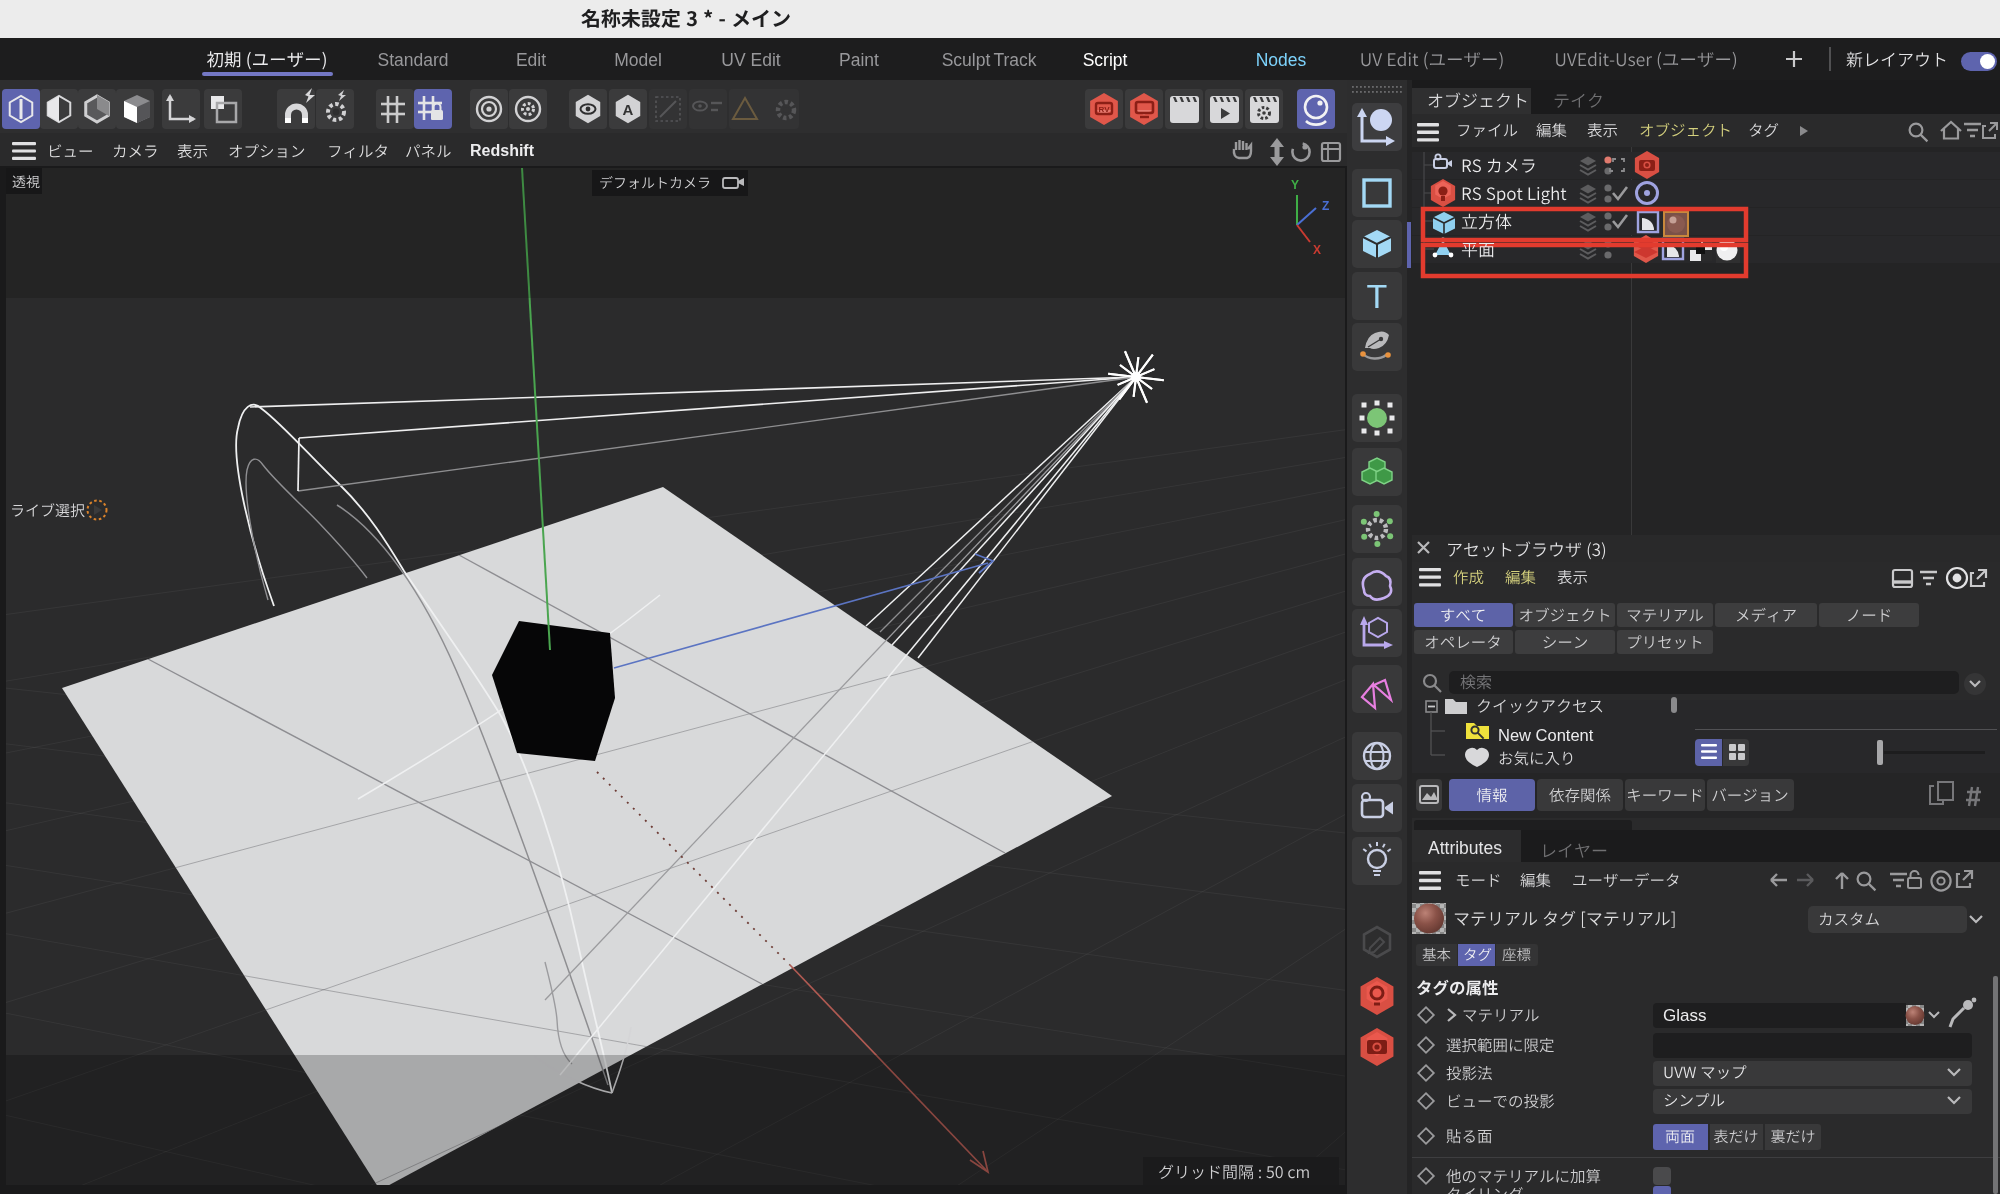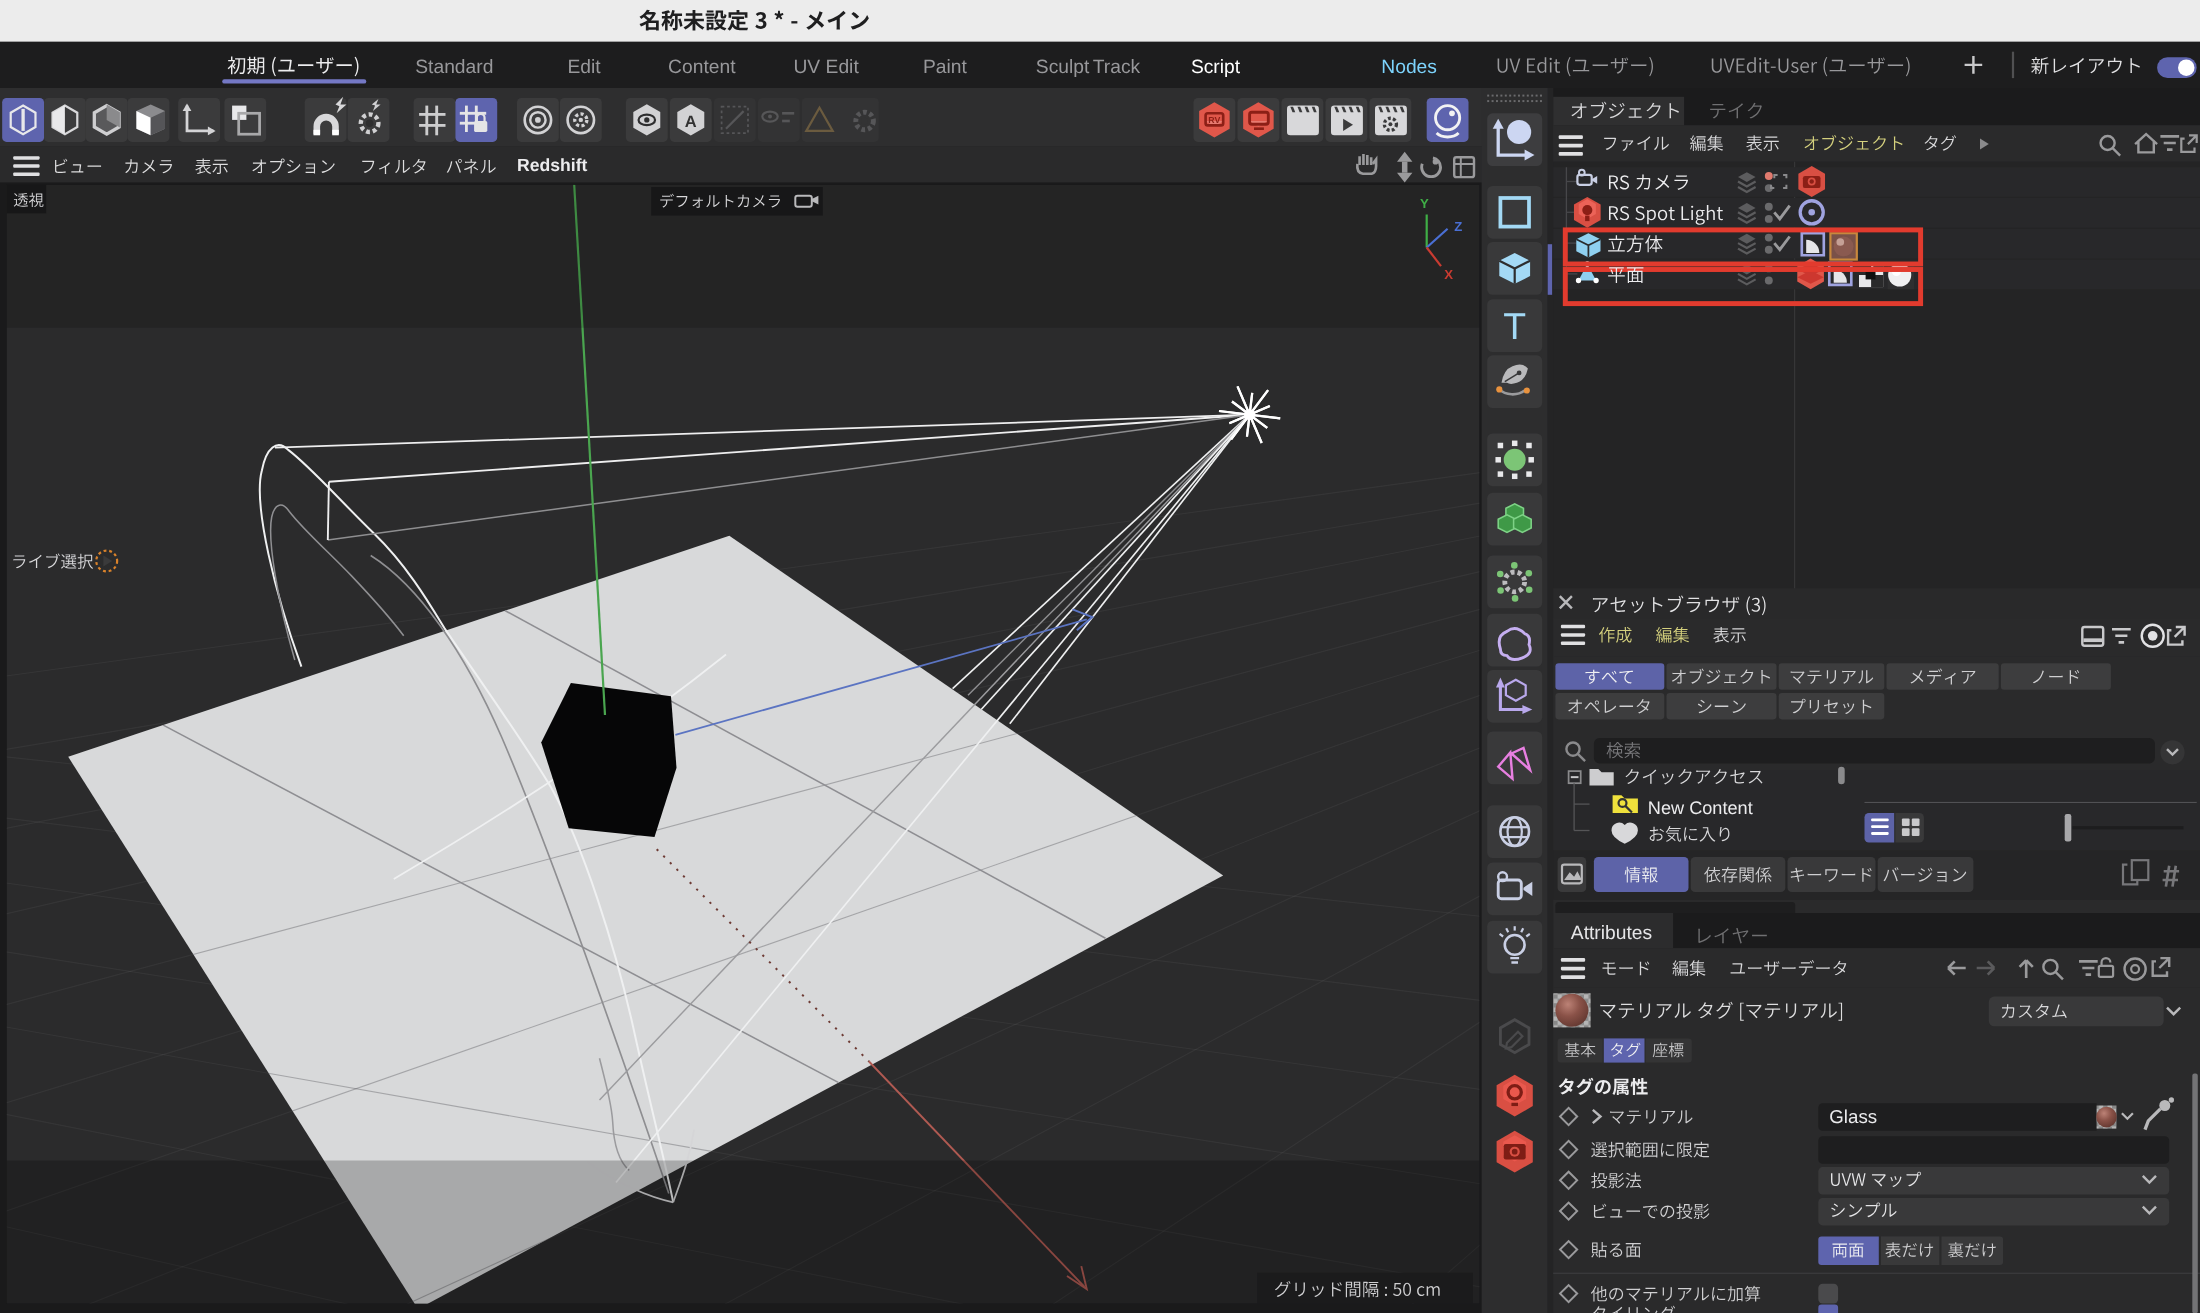"Content" div { text: Content -> Model }
